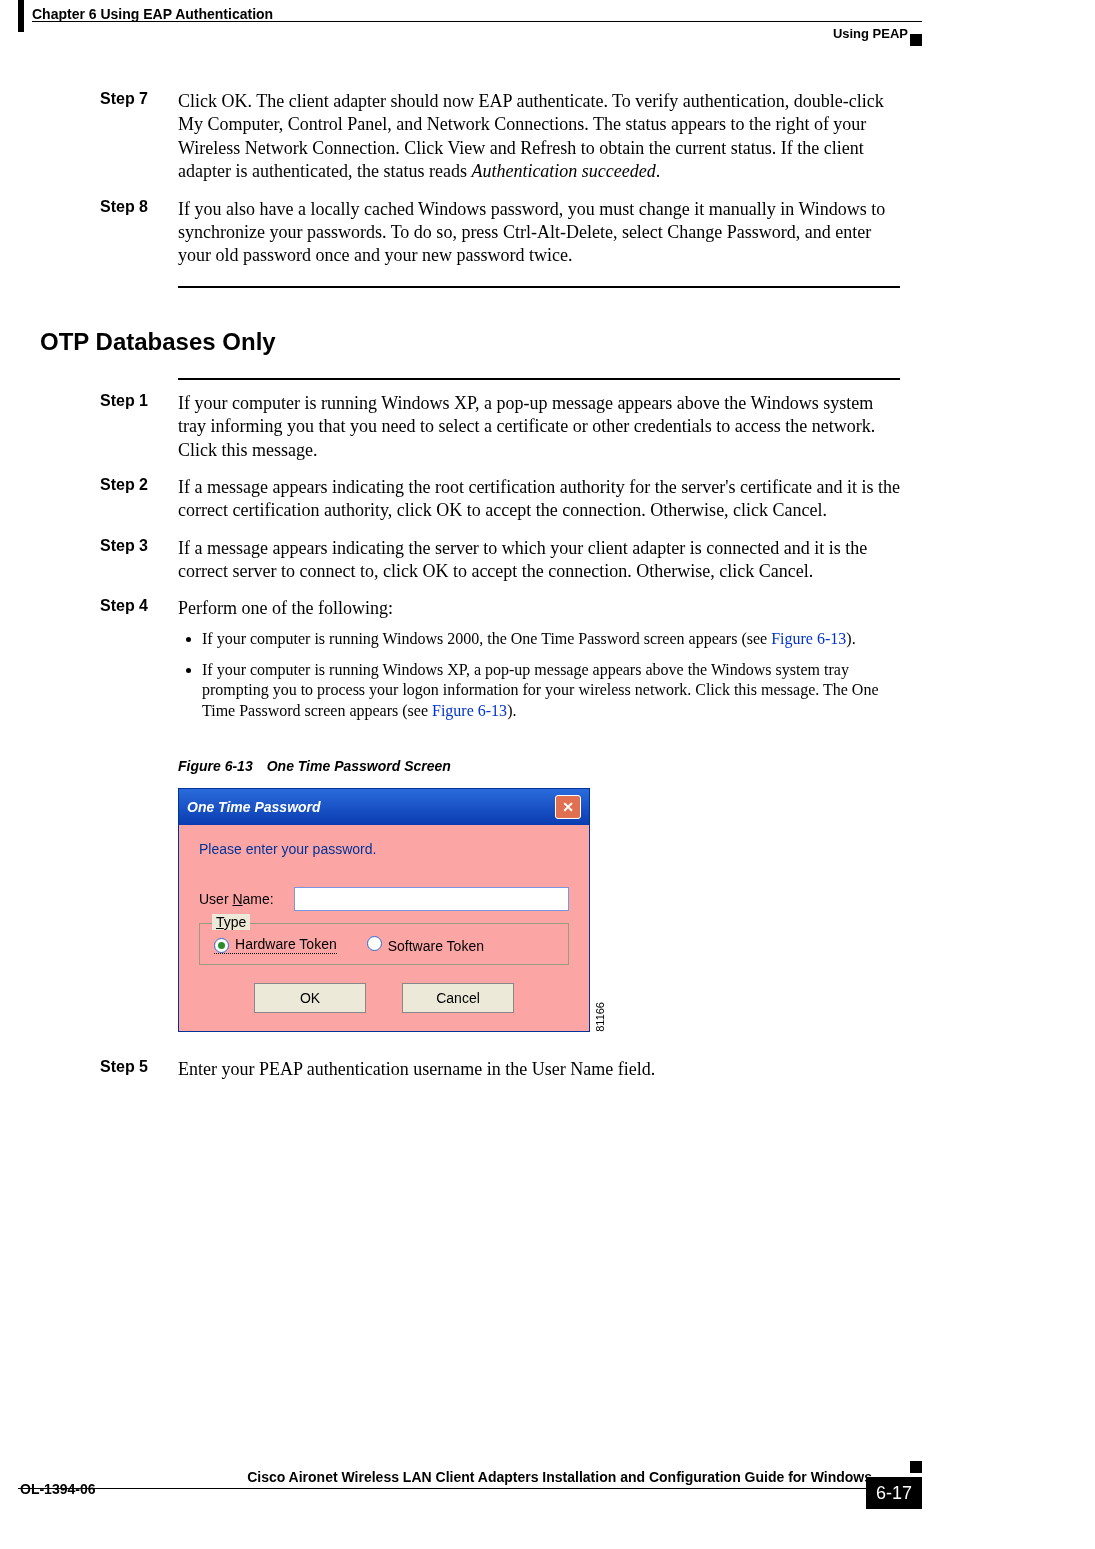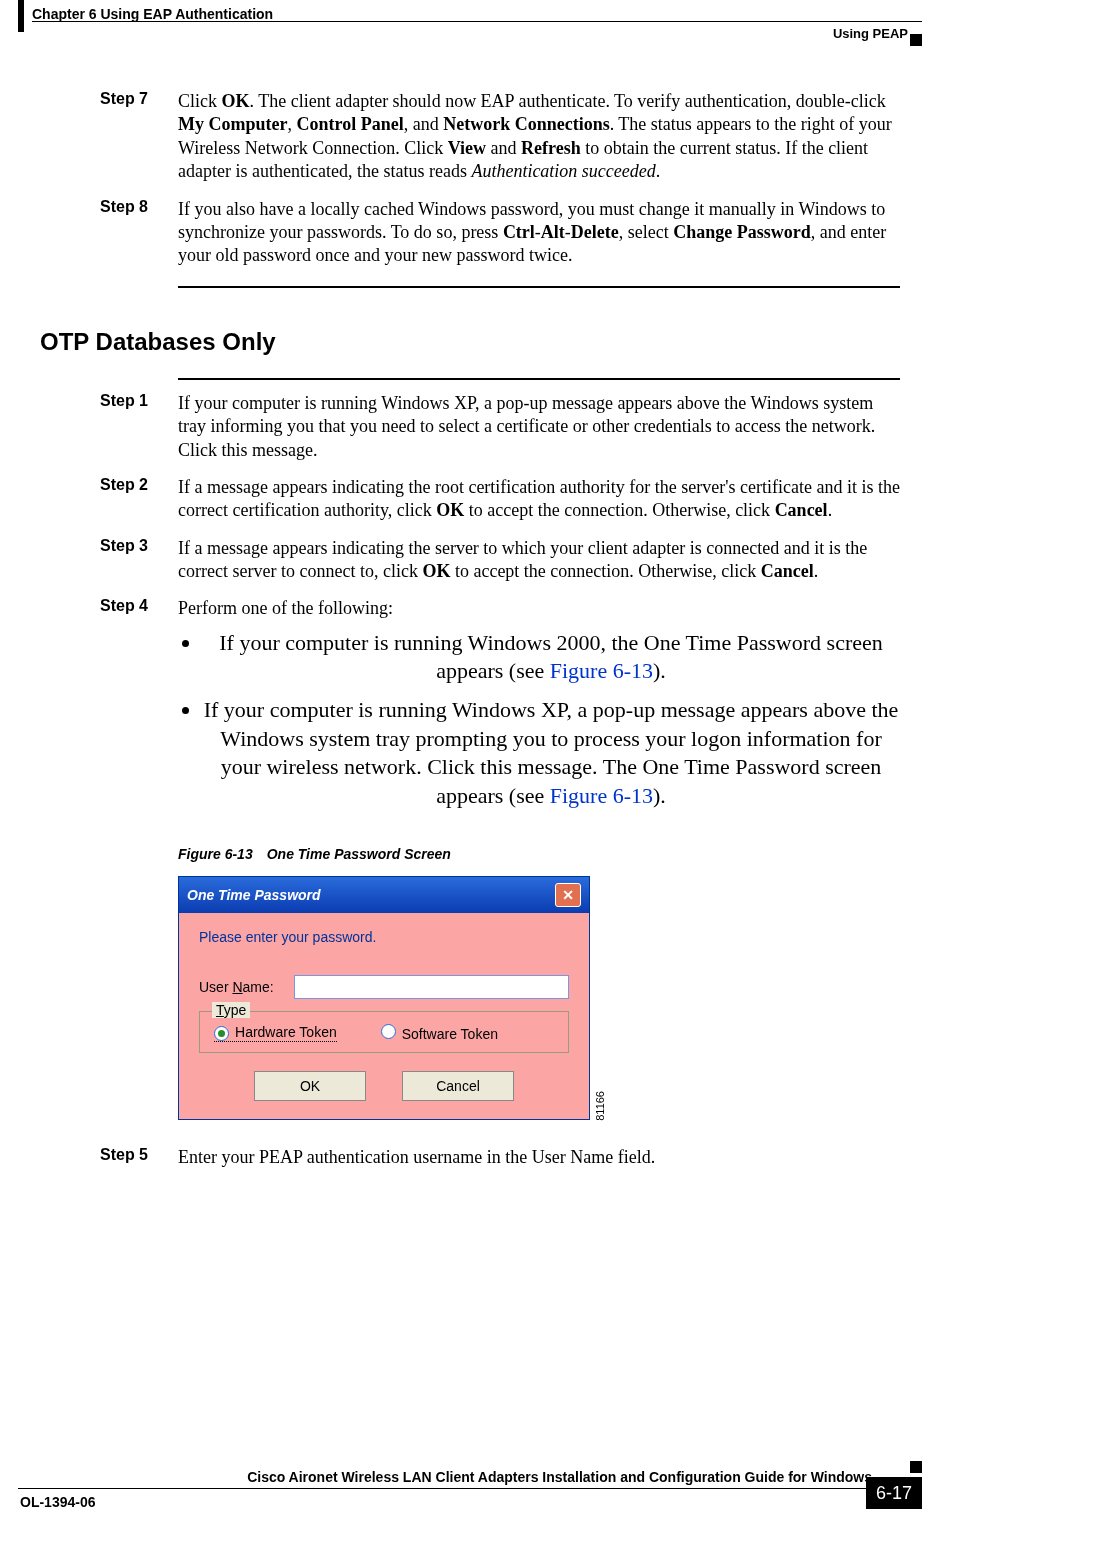"OK" .step-body .b { font-weight: bold -> normal }
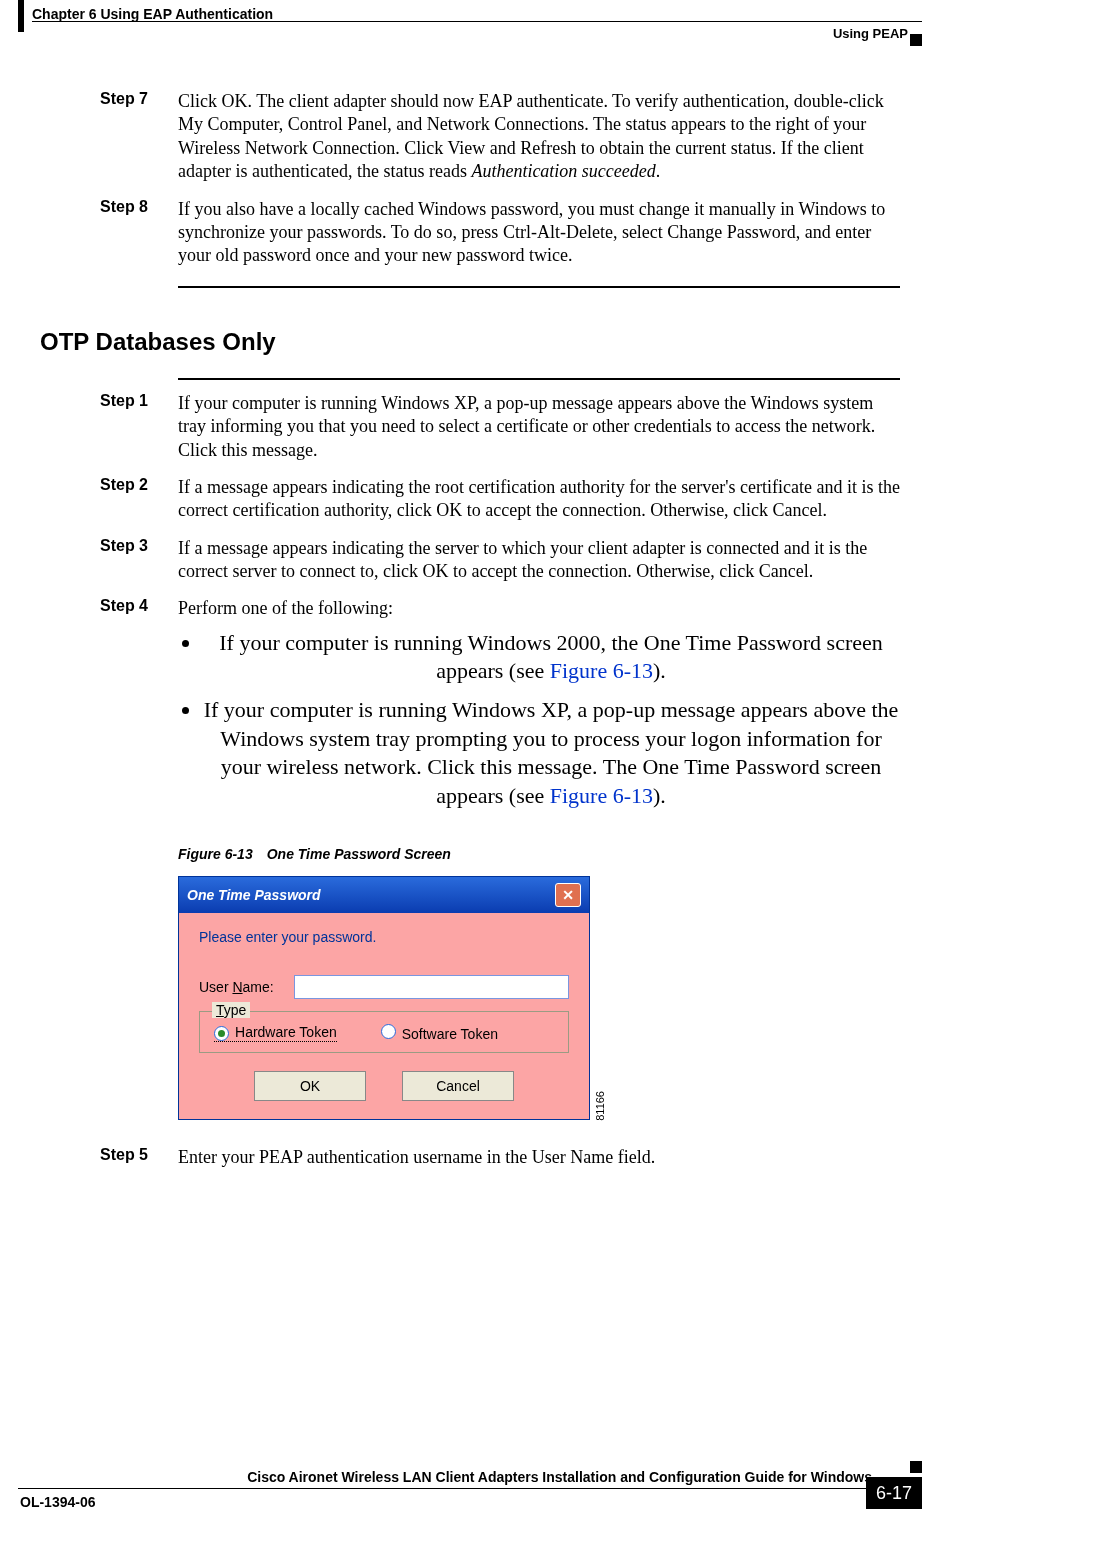"If your computer is running Windows 2000," ul.bullets li { font-size: 22px -> 16px; text-align: center -> none }
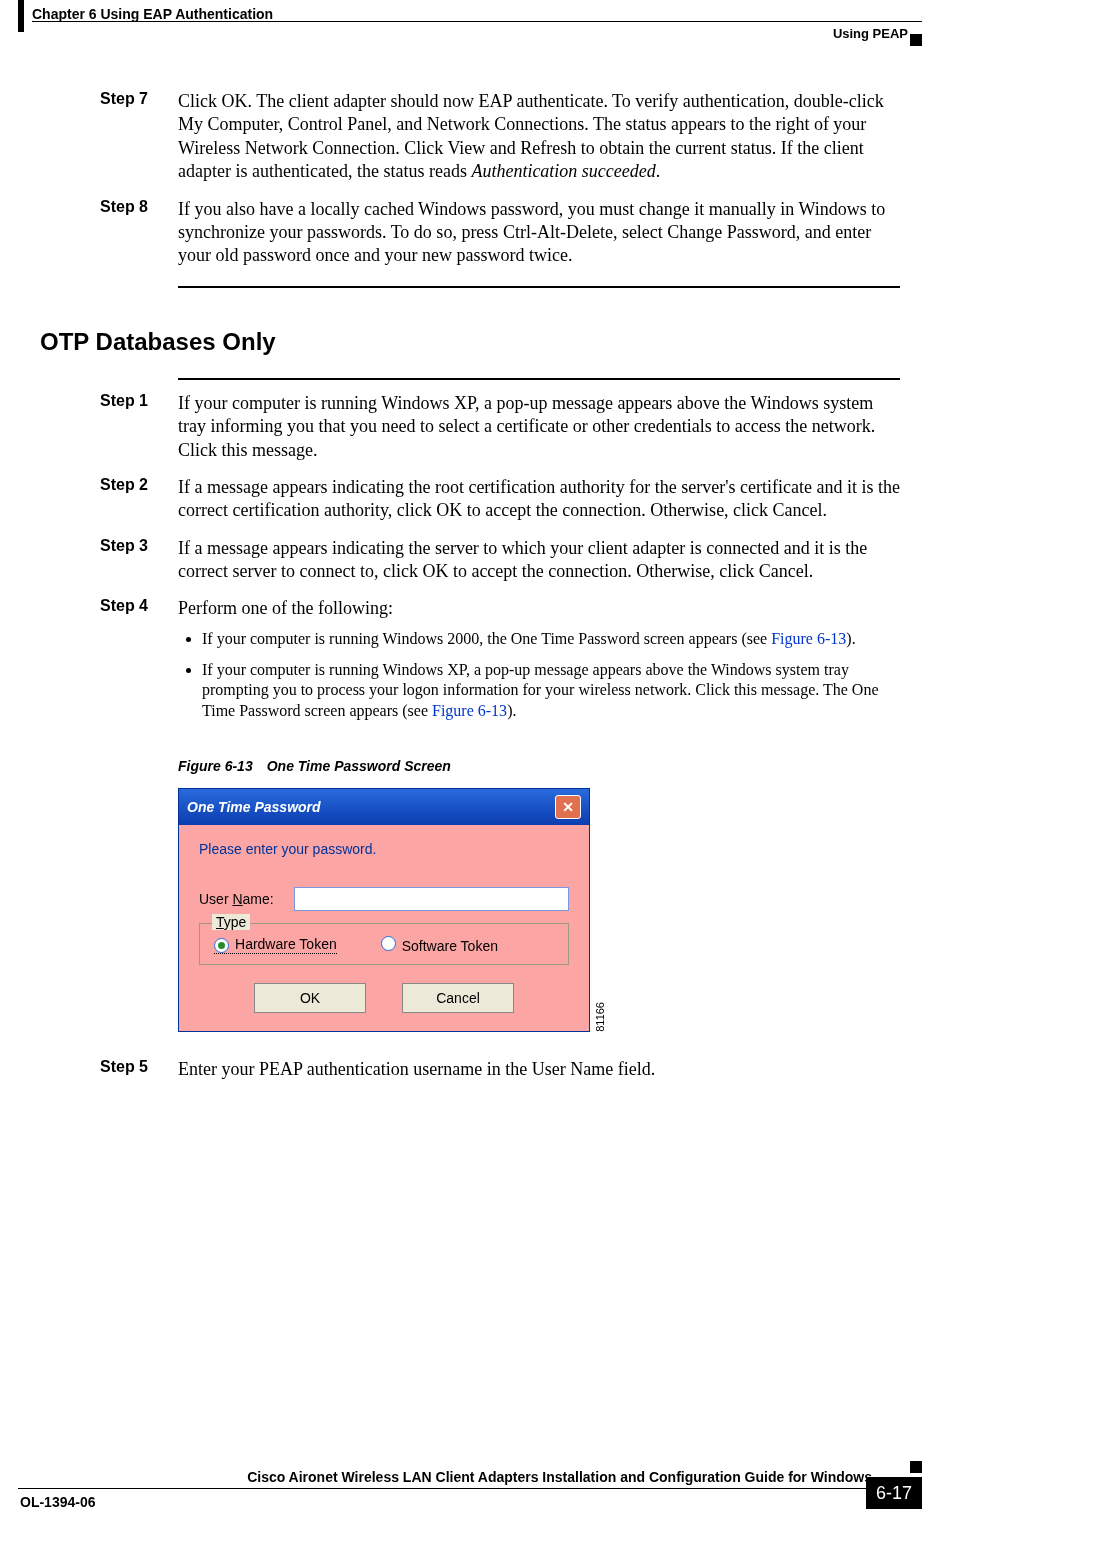"Hardware Token" .dlg-radio-row { gap: 44px -> 30px }
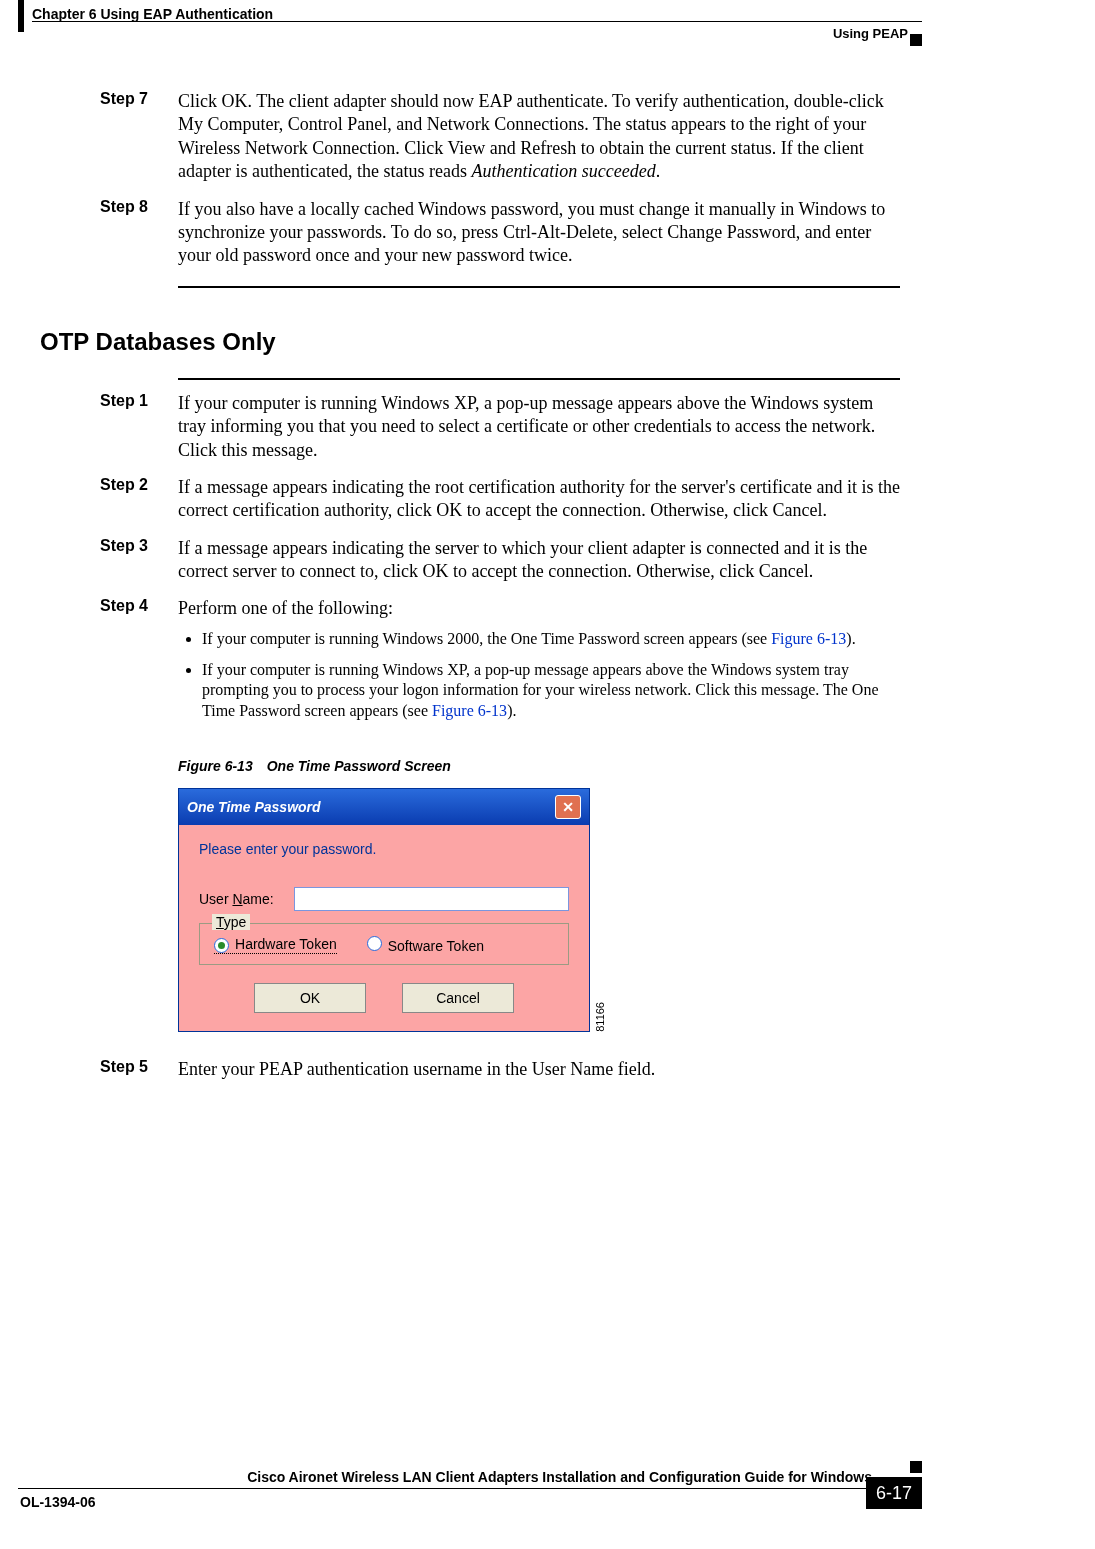"OL-1394-06" .ftr-left { bottom: 39px -> 52px }
